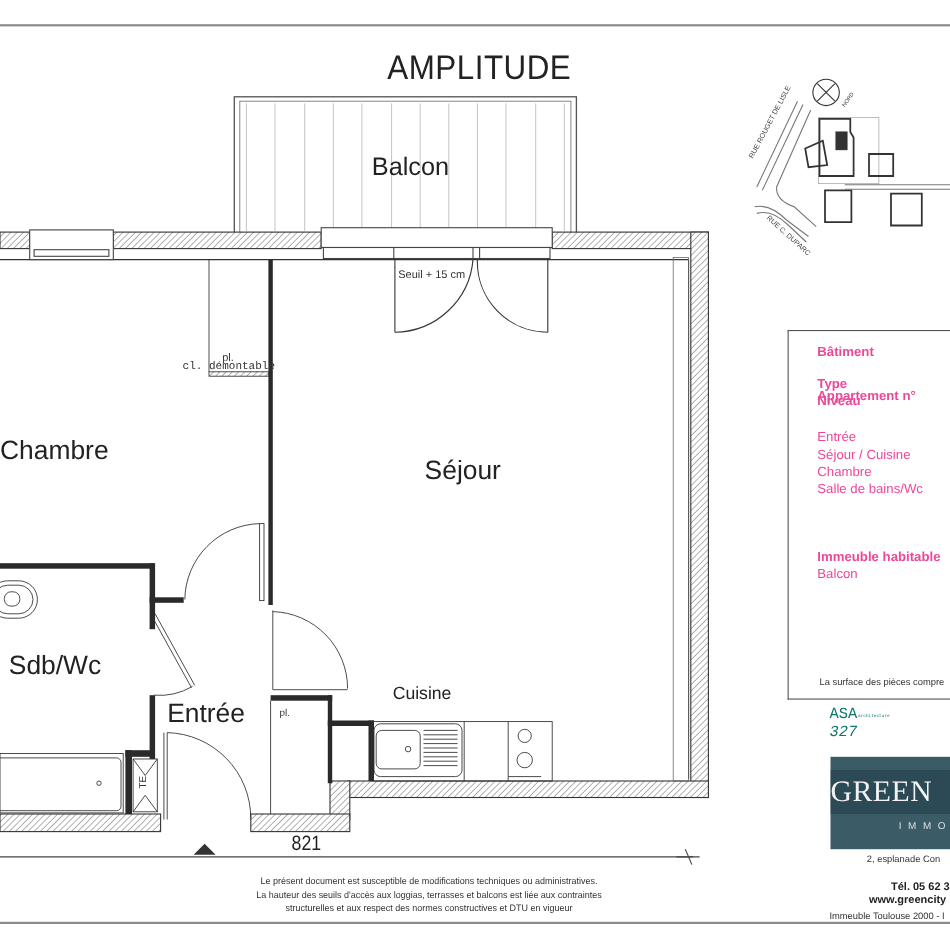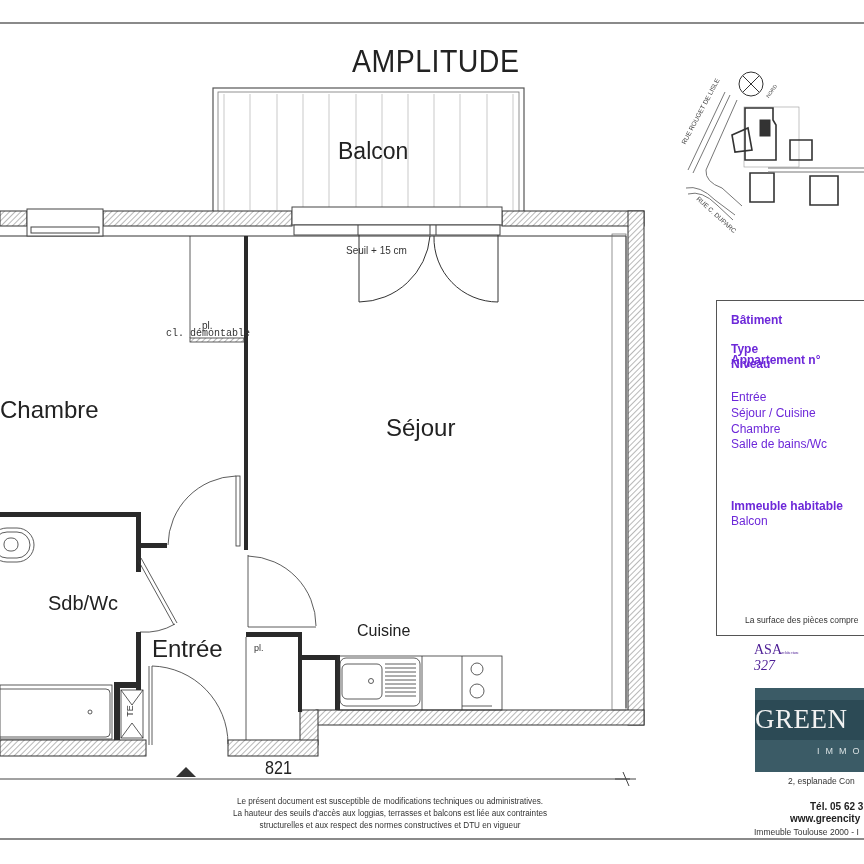"Seuil + 15 cm" div.small-label { left: 346px -> 362px }
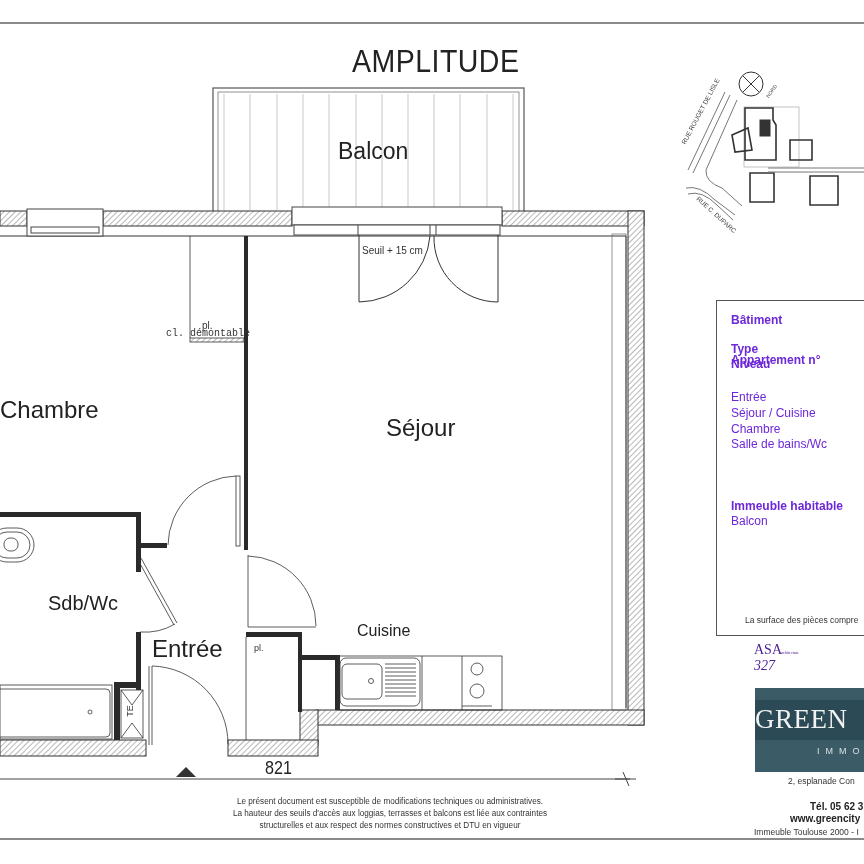"Bâtiment" .info-box .row { color: #6d28d9 -> #ec4899; left: 14px -> 26px }
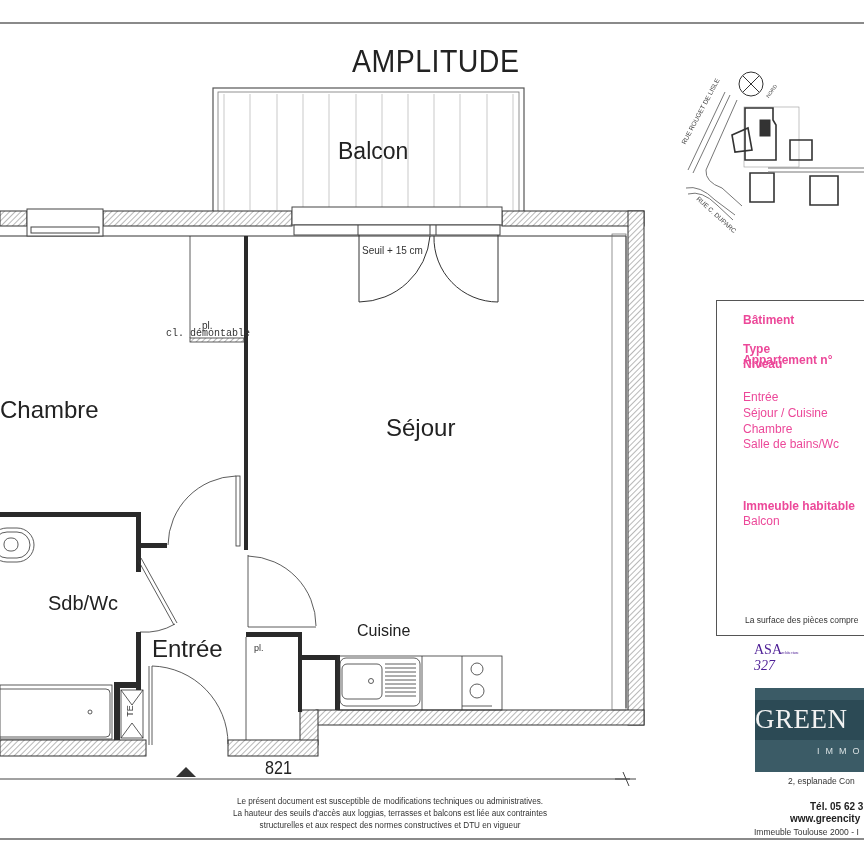"Sdb/Wc" div.room-label { font-size: 20px -> 24px; margin-left: 40px -> none }
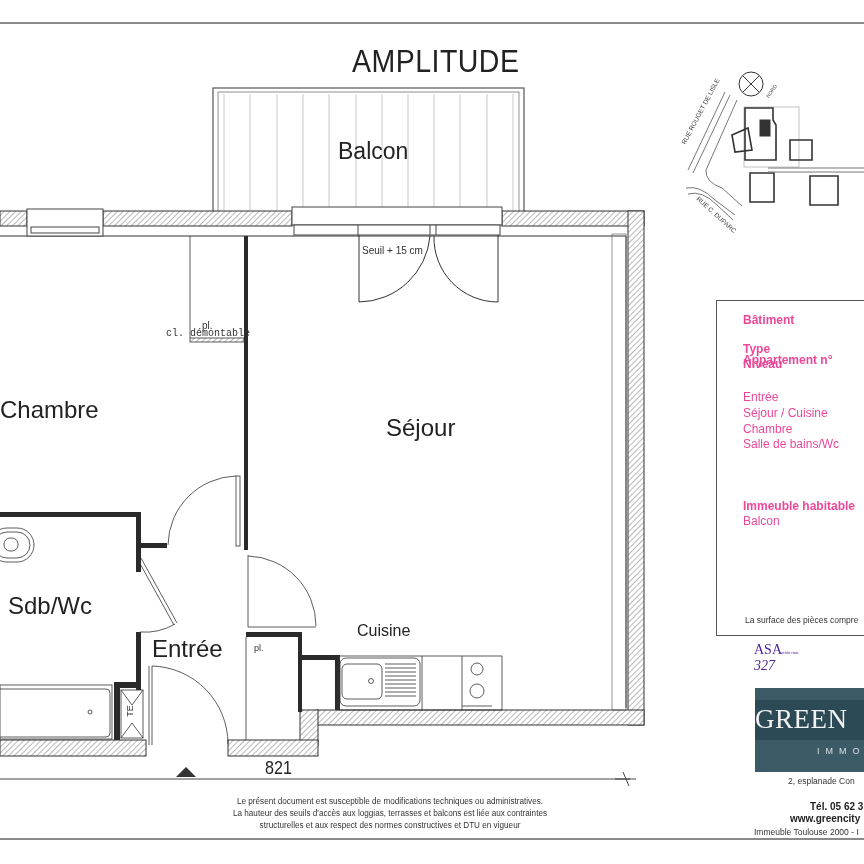"ASA" .asa span { color: #4c1d95 -> #0f766e; font-family: Liberation Serif, serif -> Liberation Mono, monospace }
